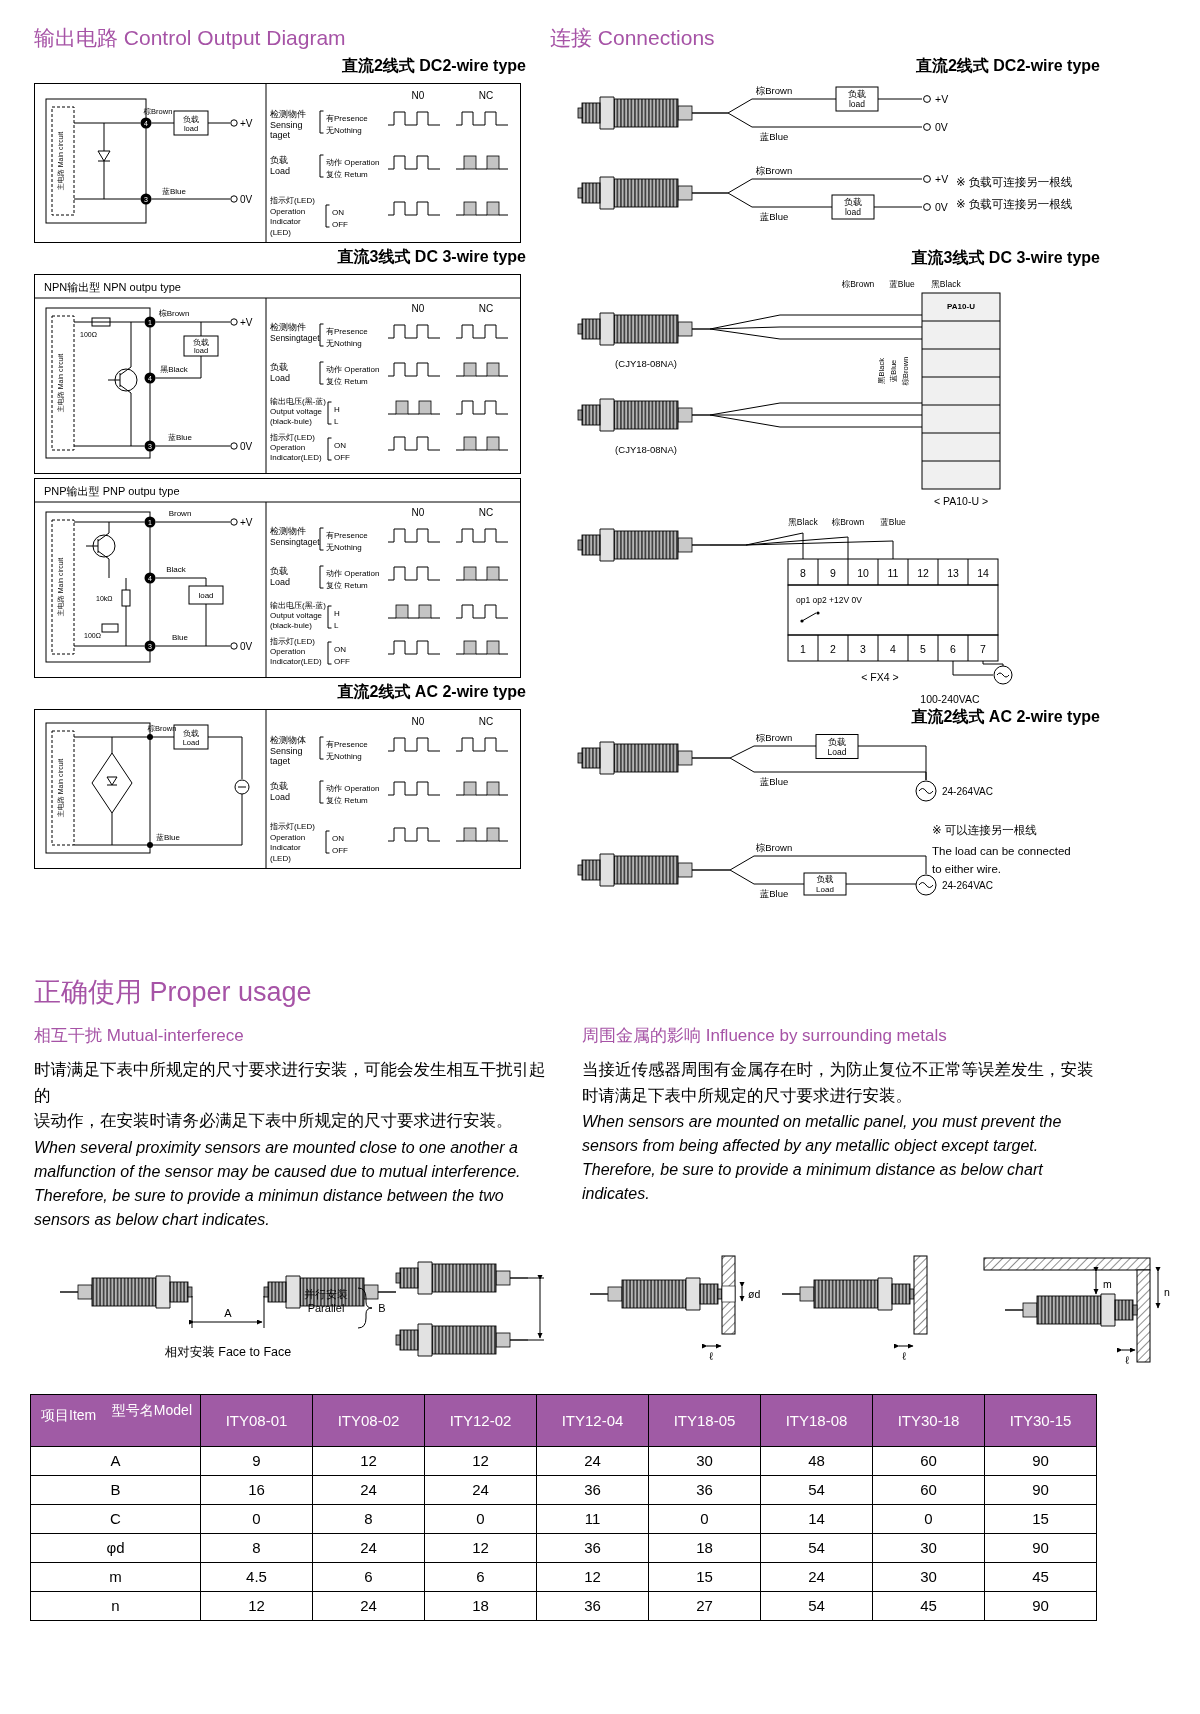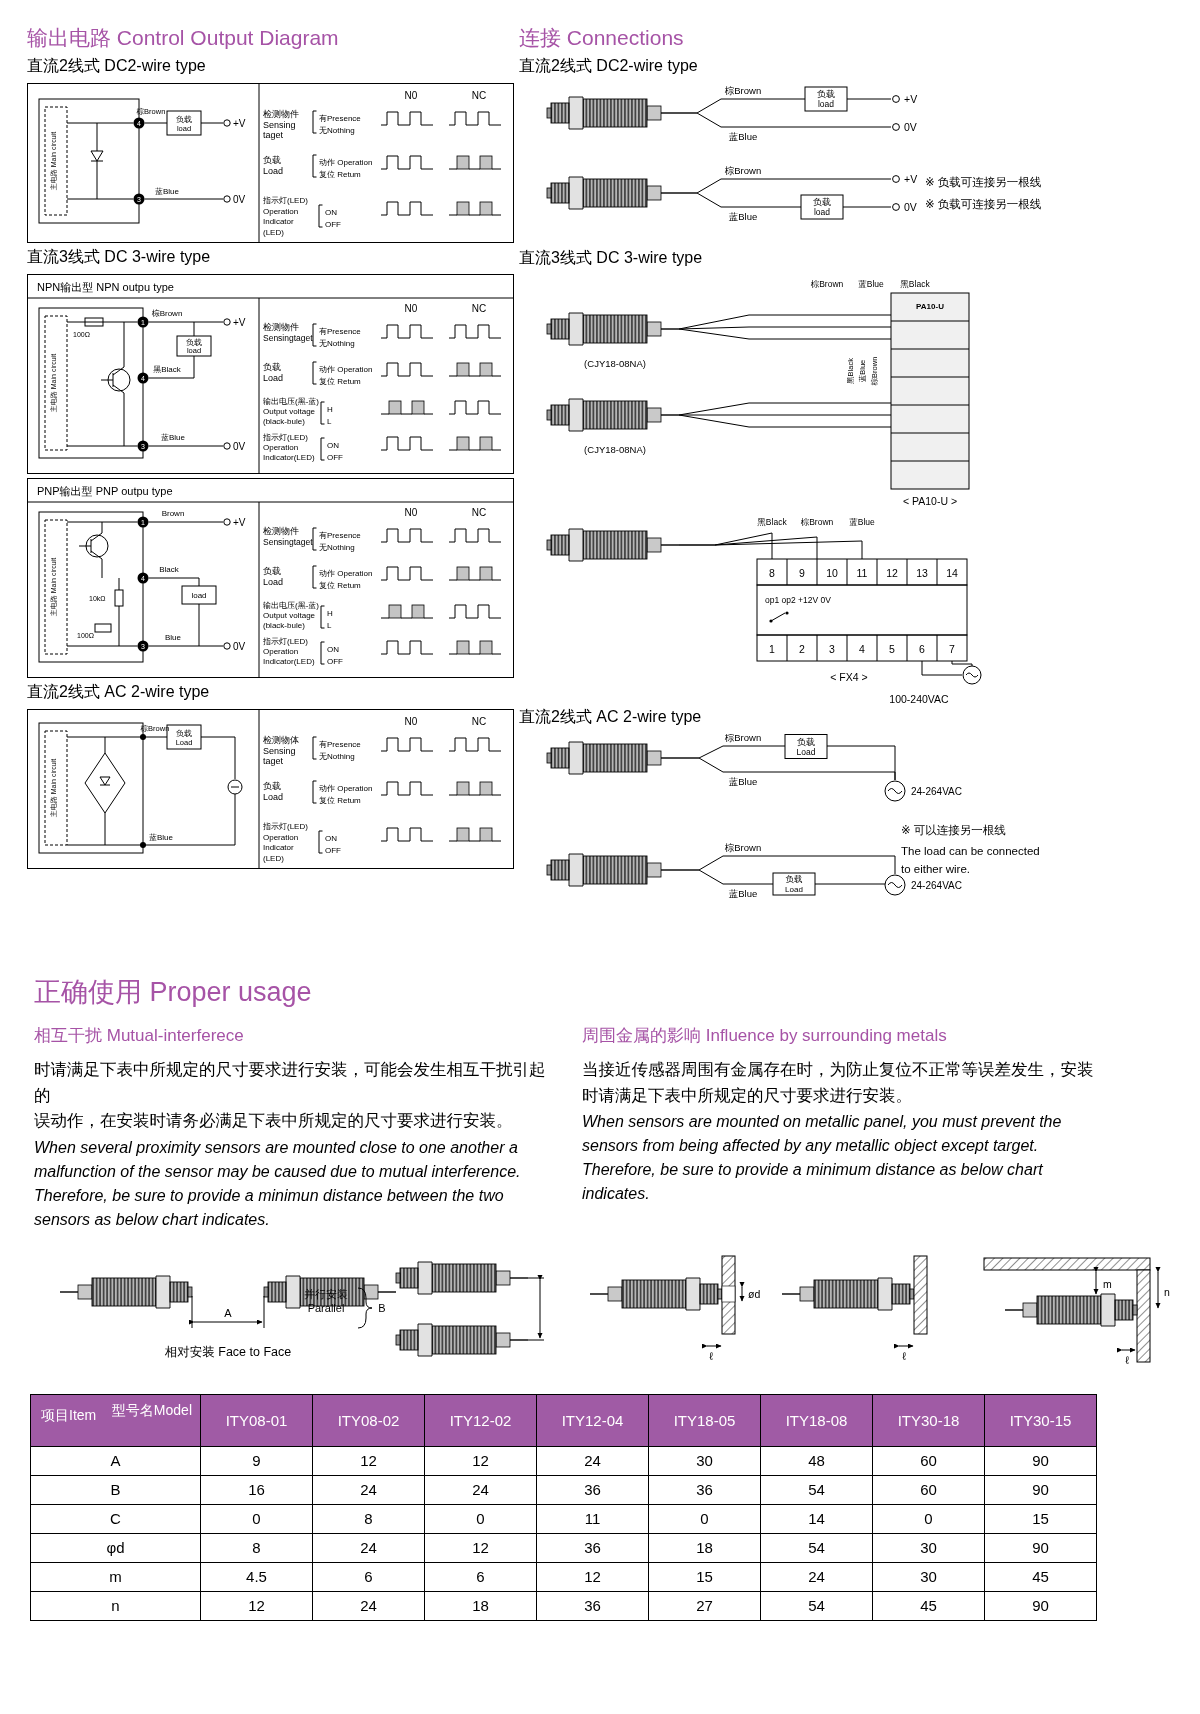"输出电路 Control Output Diagram" .top-row { gap: none -> 24px; padding: 24px 0 0 27px -> 24px 0 0 34px }
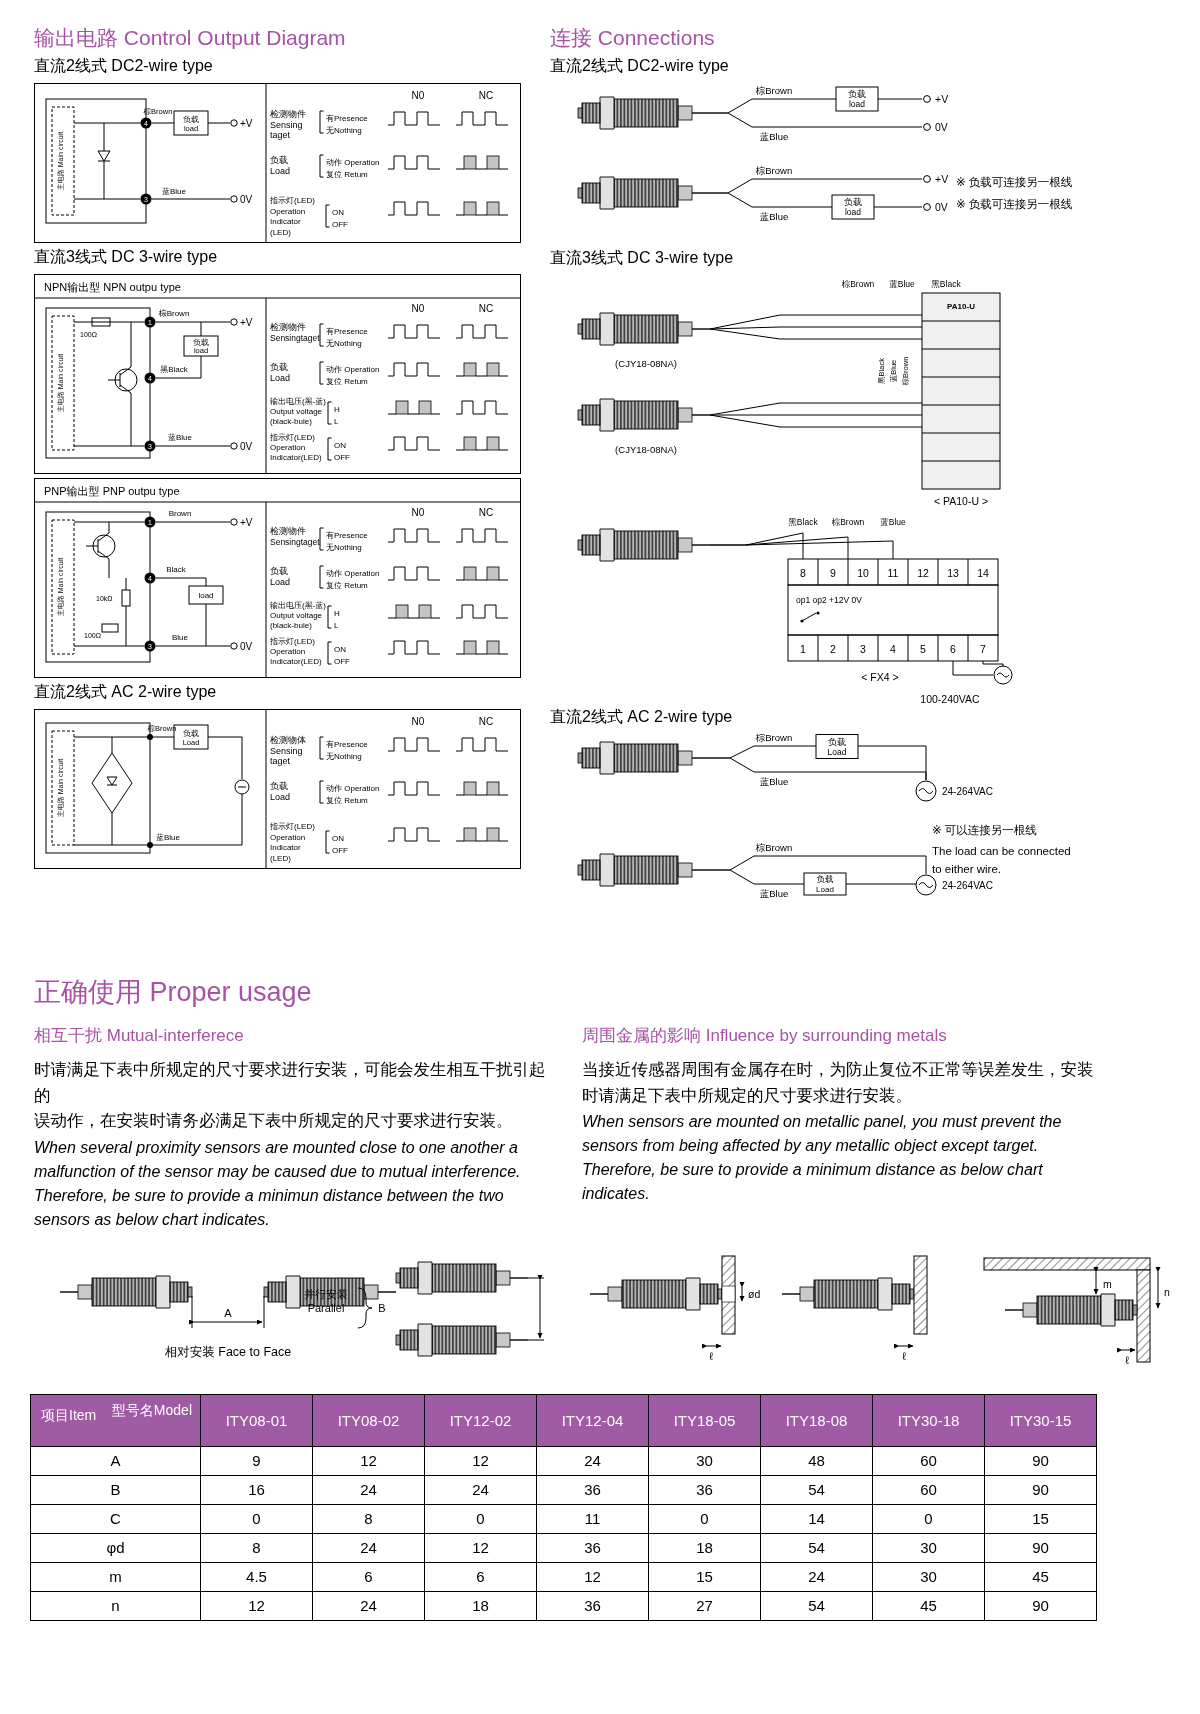"直流2线式 DC2-wire type" .sub-title { font-weight: 400 -> 700; text-align: none -> right }
